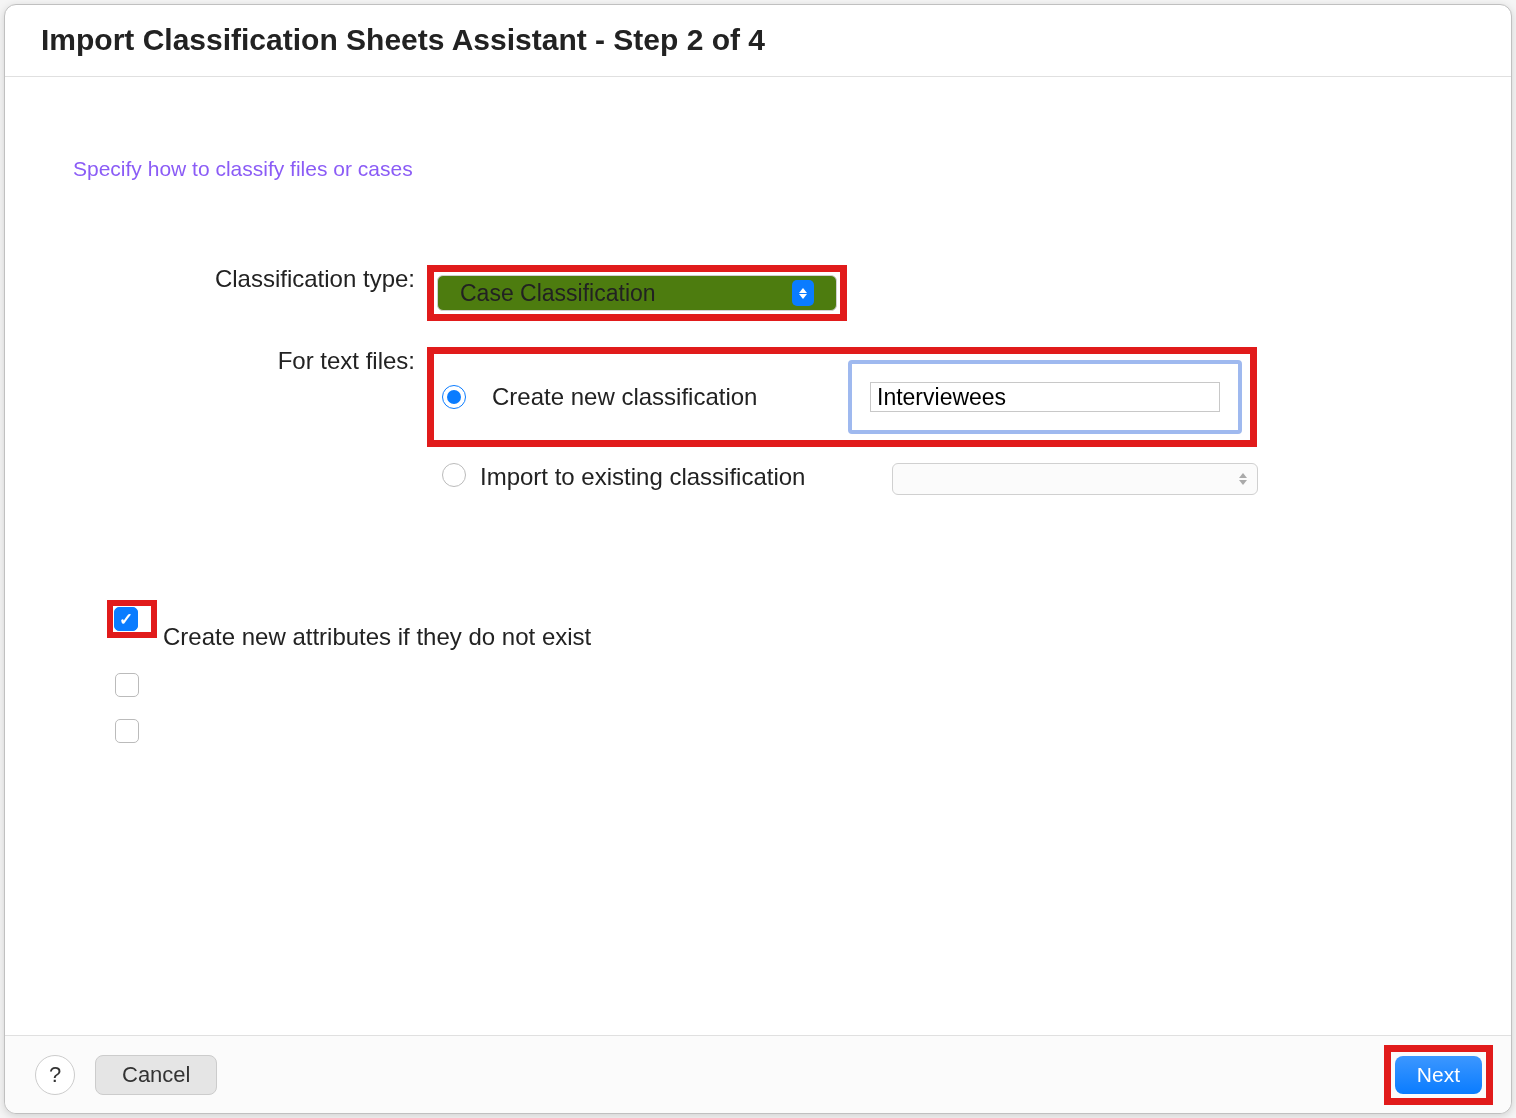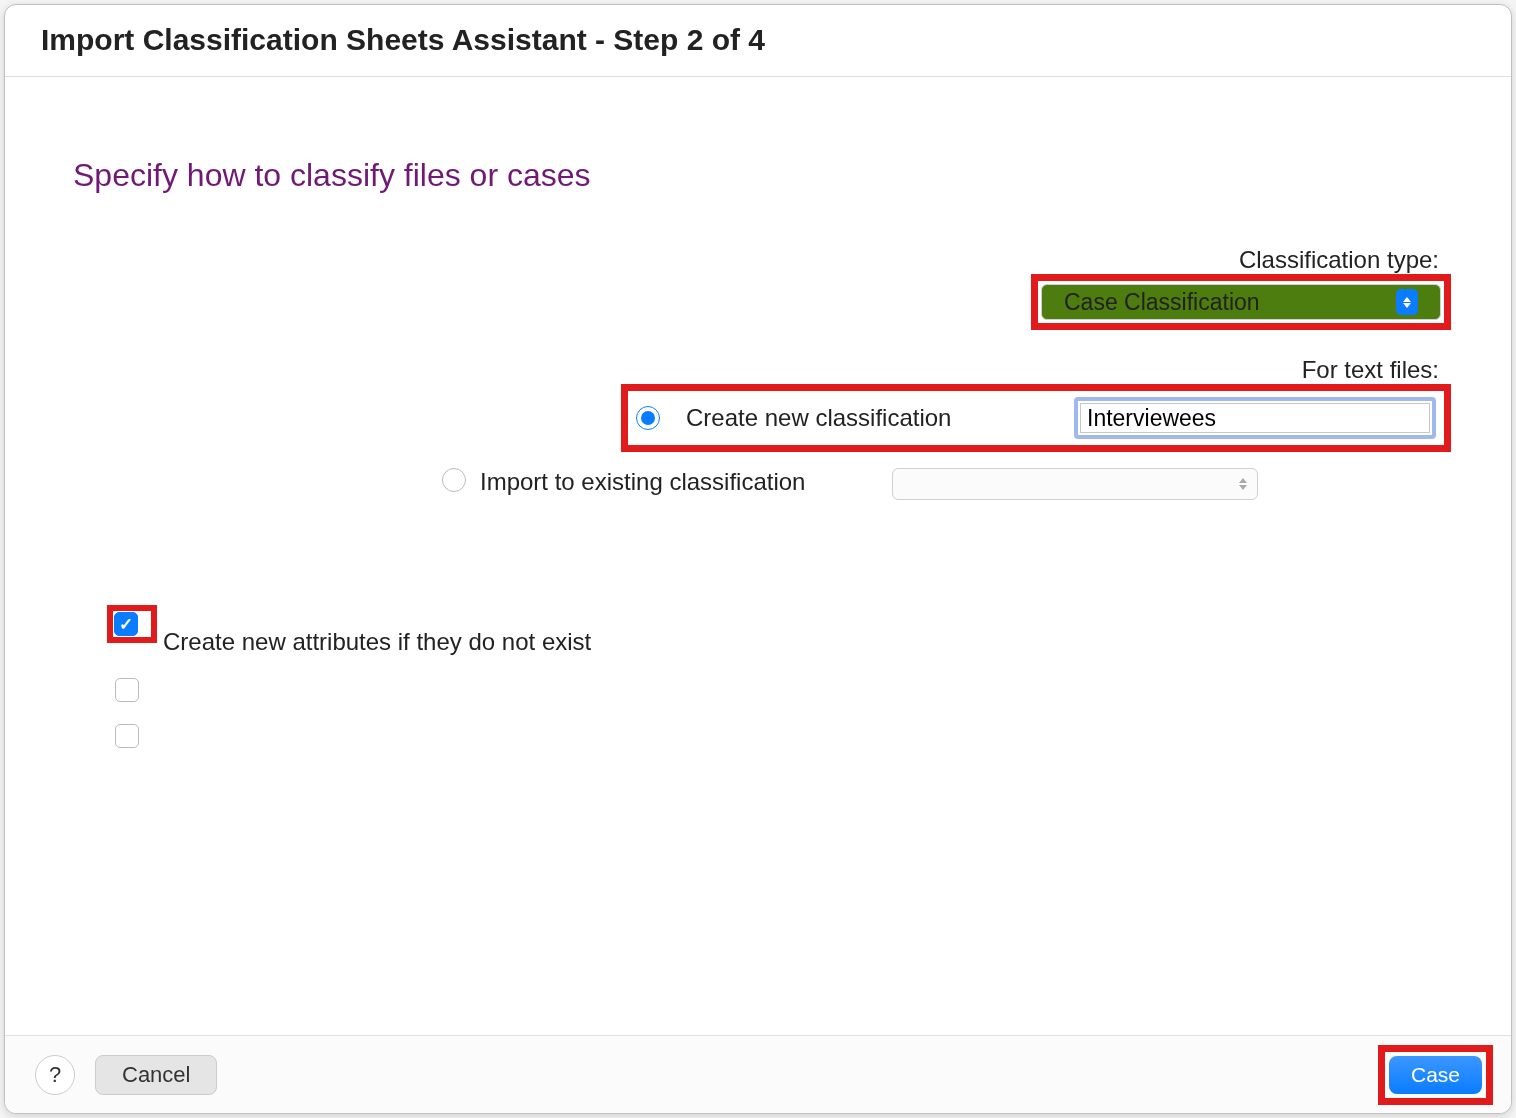"Specify how to classify files" .instruction { color: #701a75 -> #8b5cf6; font-size: 32px -> 21px; margin-bottom: 52px -> 84px }
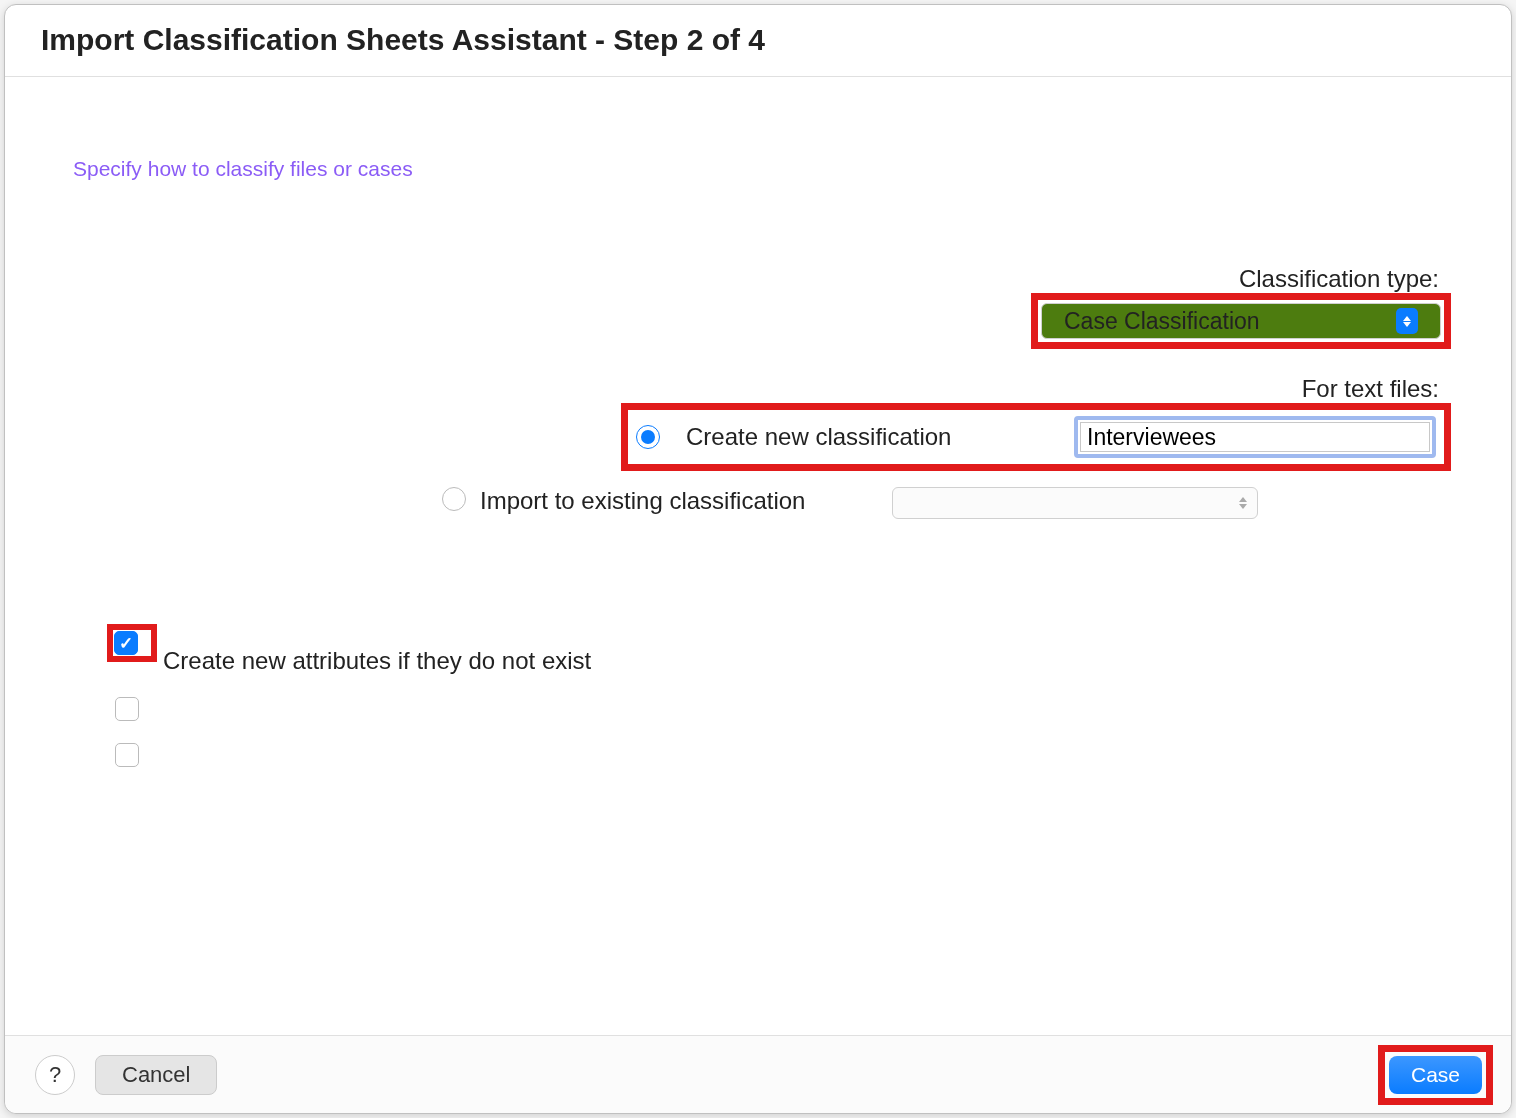"Classification type:" .form-row { align-items: flex-end -> flex-start; flex-direction: column -> none }
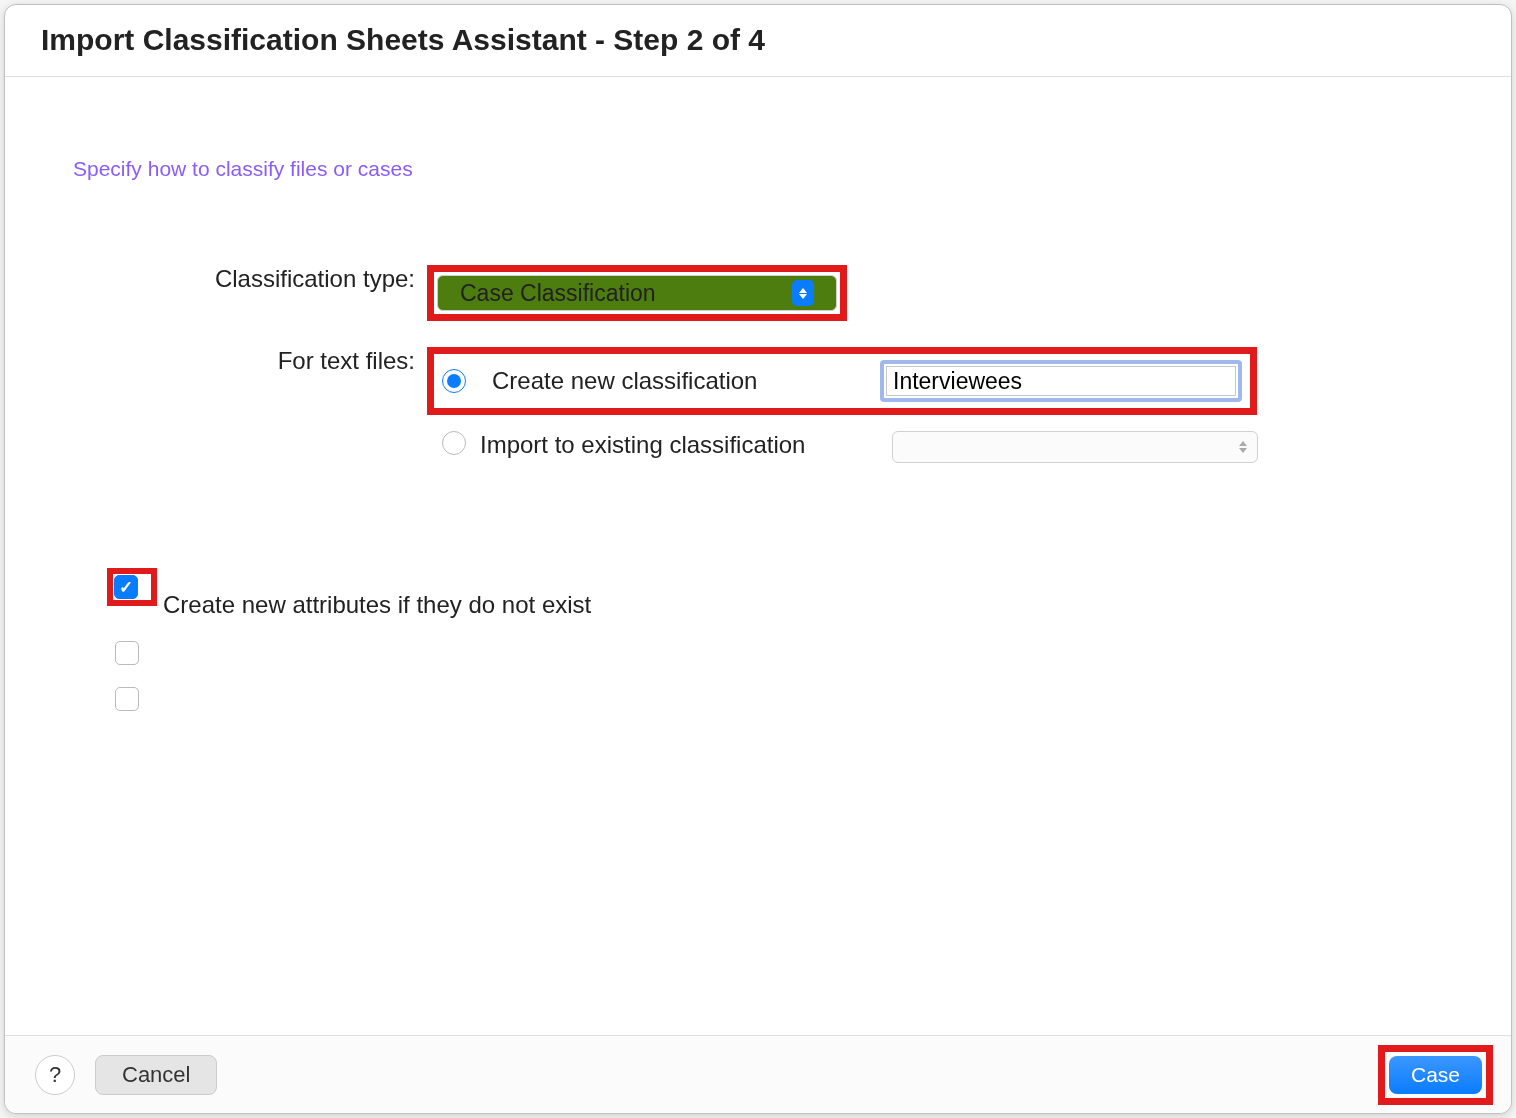"Interviewees" .text-input-focus { padding: 2px -> 18px }
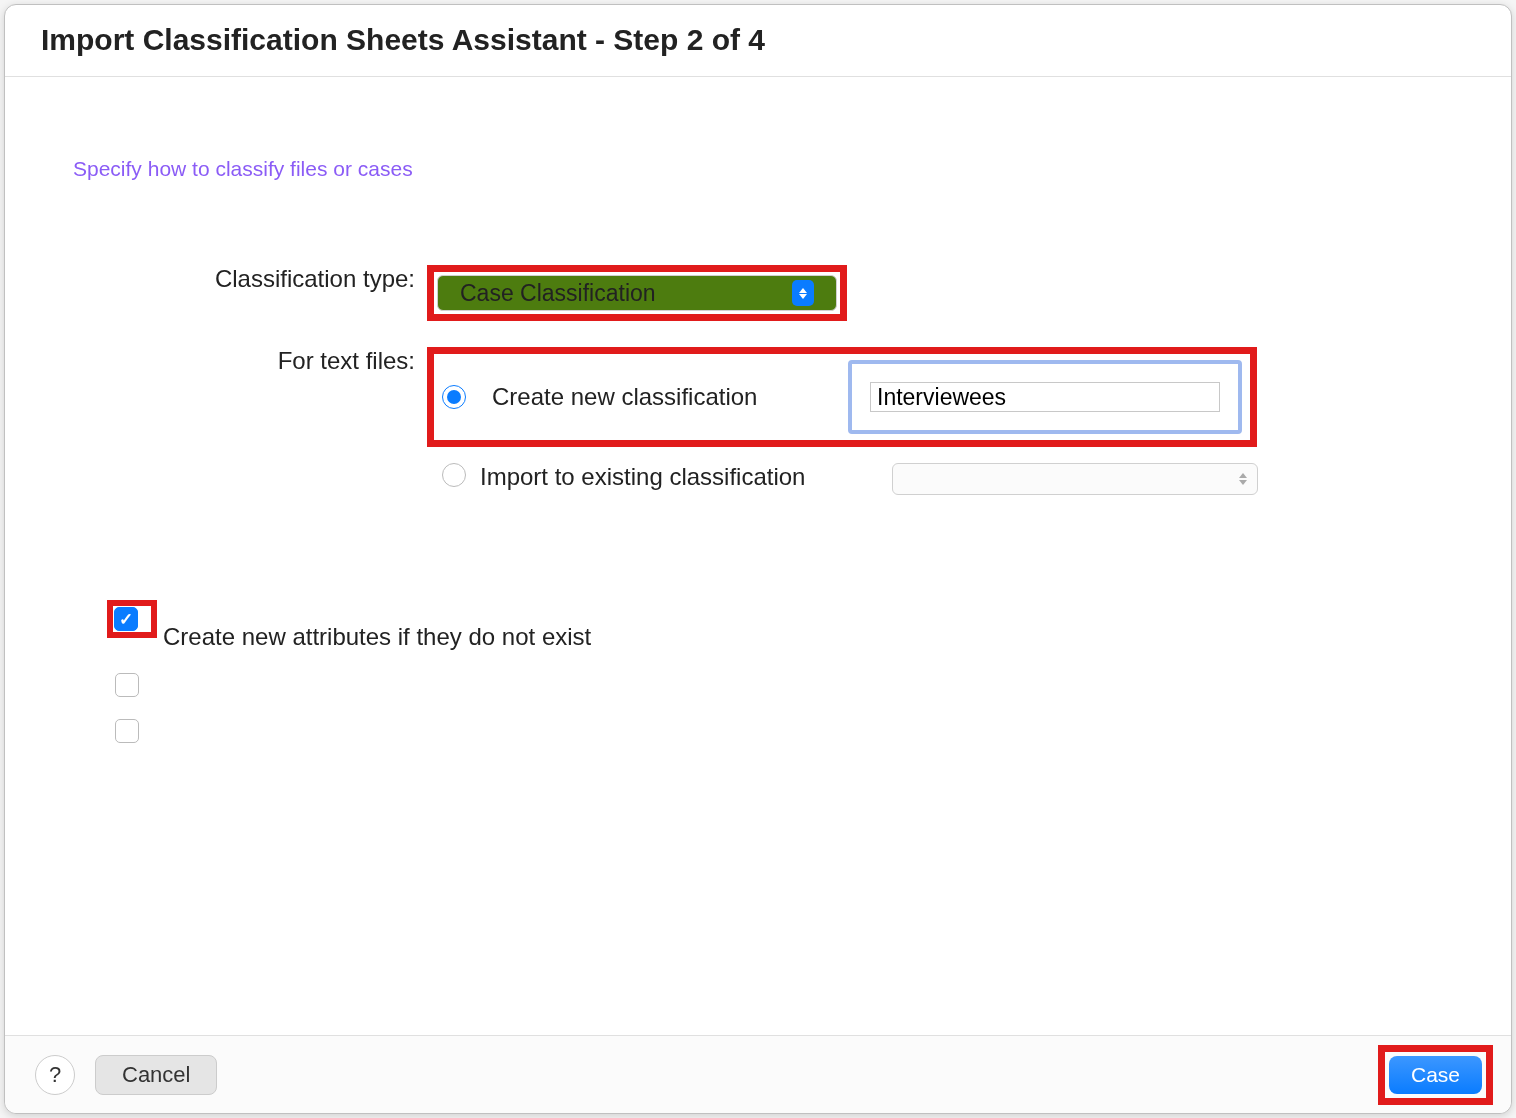"Case" button.next-btn { text: Case -> Next }
